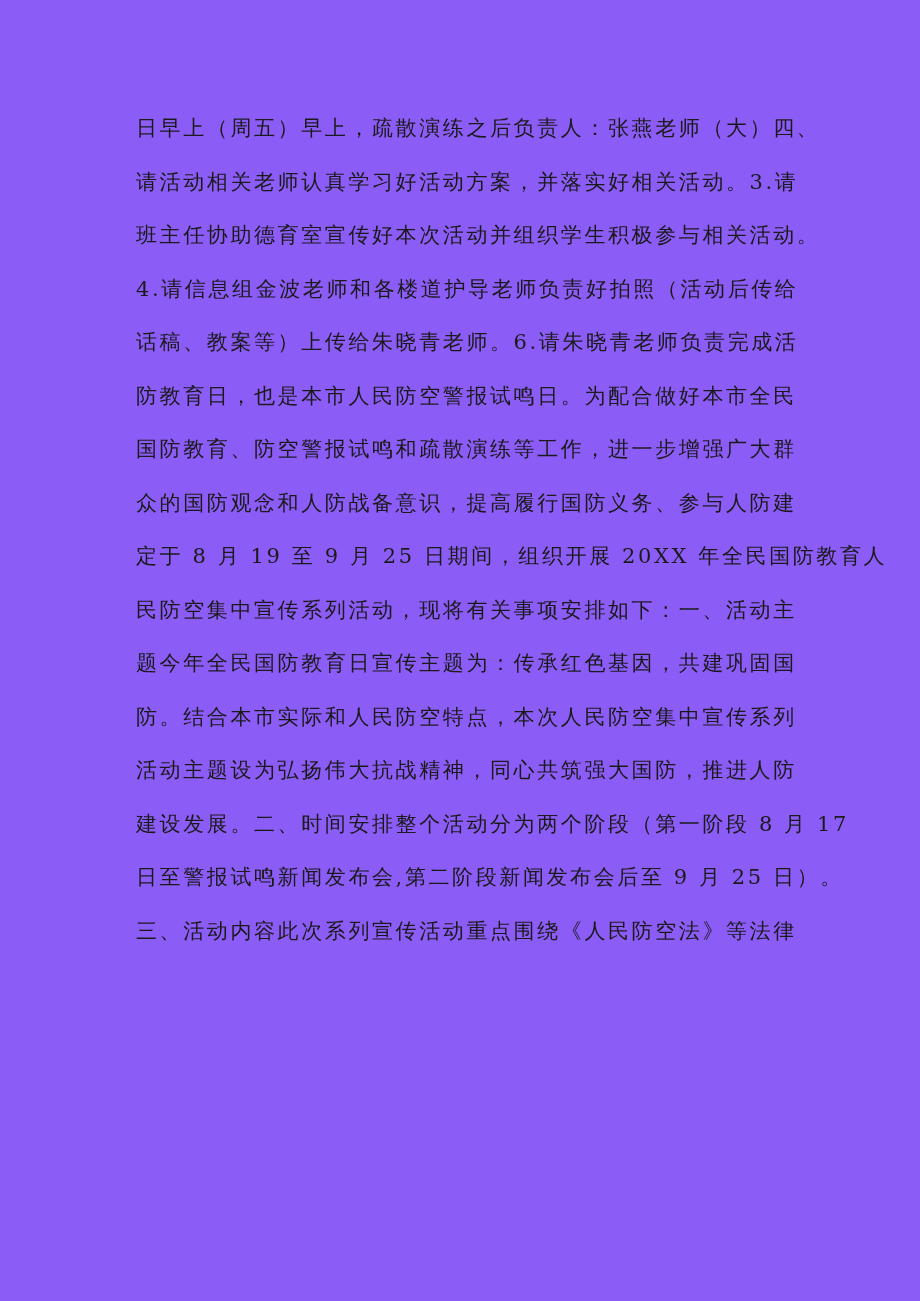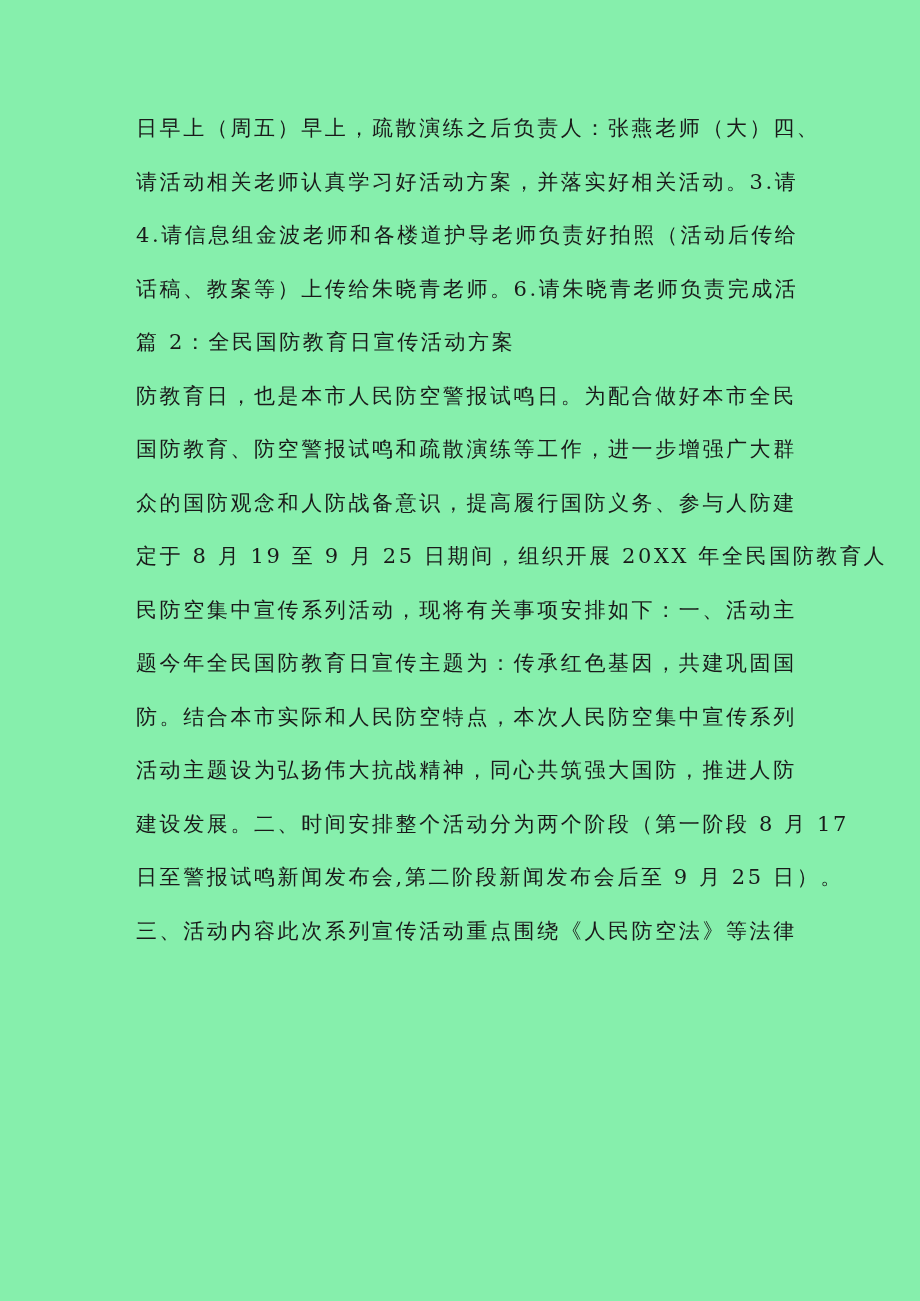"日早上（周五）早上，疏散演练之后负责人：张燕老师（大）四、" .page { background: #86efac -> #8b5cf6 }
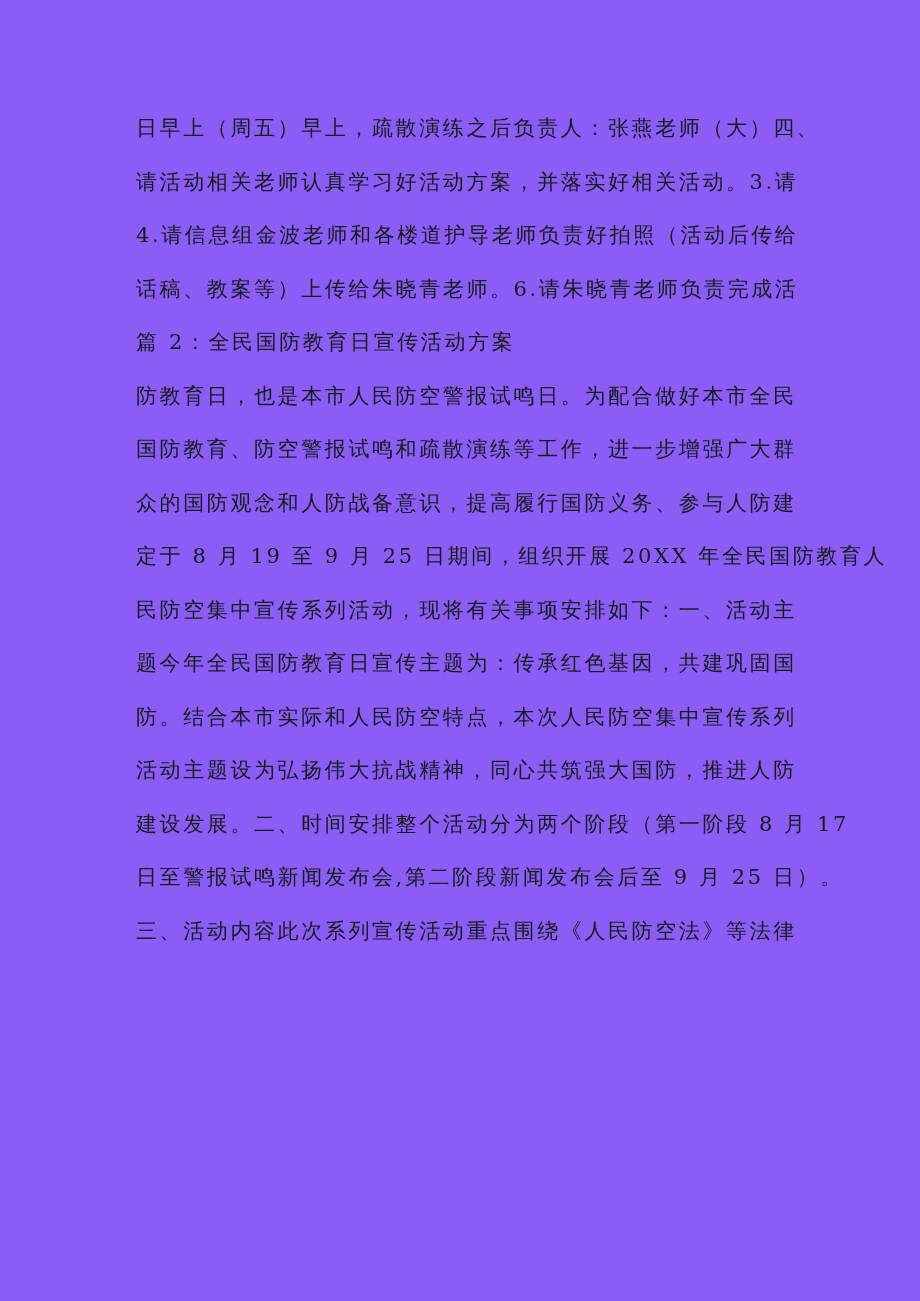"班主任协助德育室宣传好本次活动并组织学生积极参与相关活动。" div.line { html: none -> <div>班主任协助德育室宣传好本次活动并组织学生积极参与相关活动。</div> }
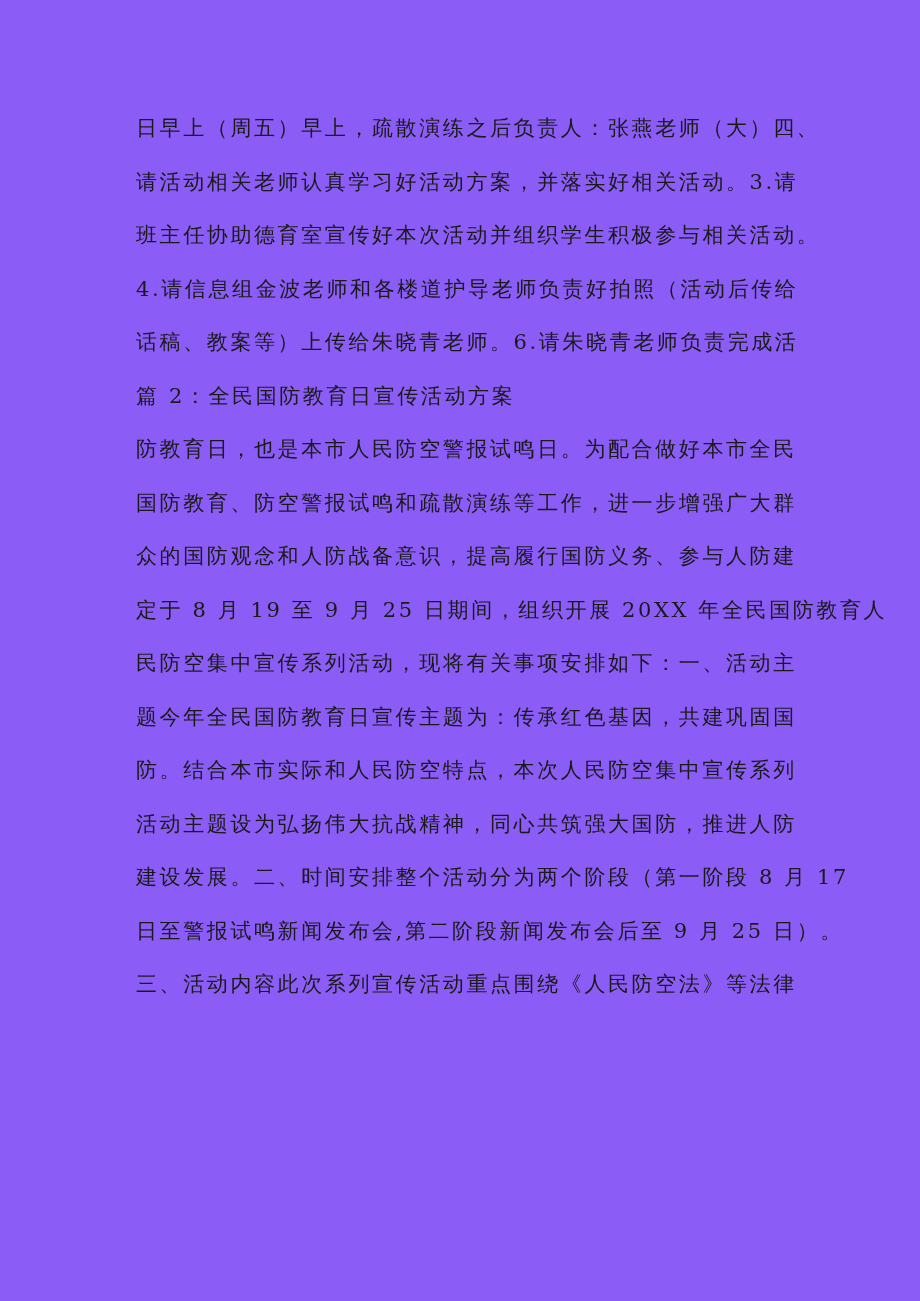"篇 2：全民国防教育日宣传活动方案" div.line { html: <div>篇 2：全民国防教育日宣传活动方案</div> -> none }
